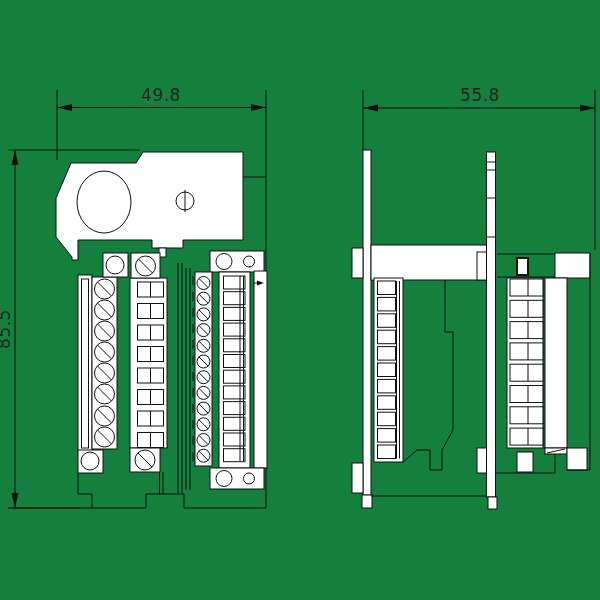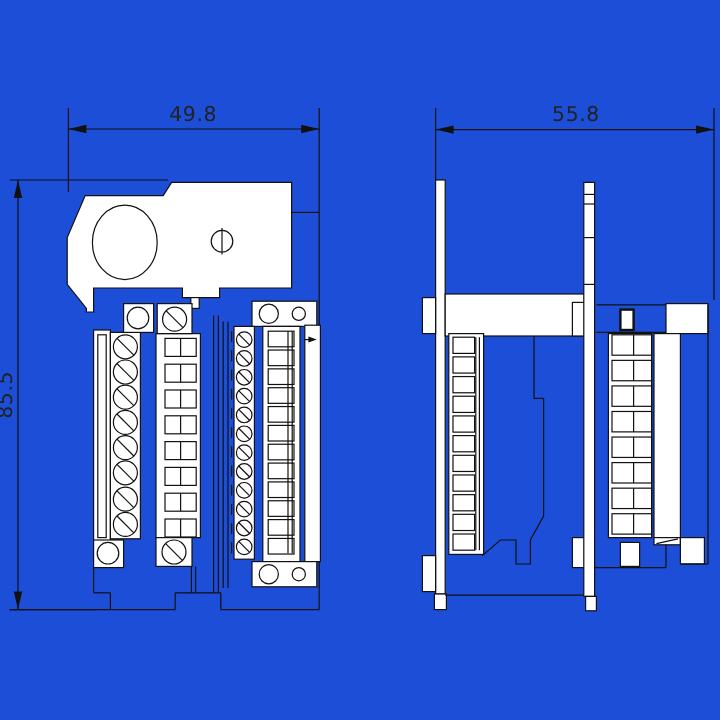"49.8" .page { background: #1d4ed8 -> #15803d }
